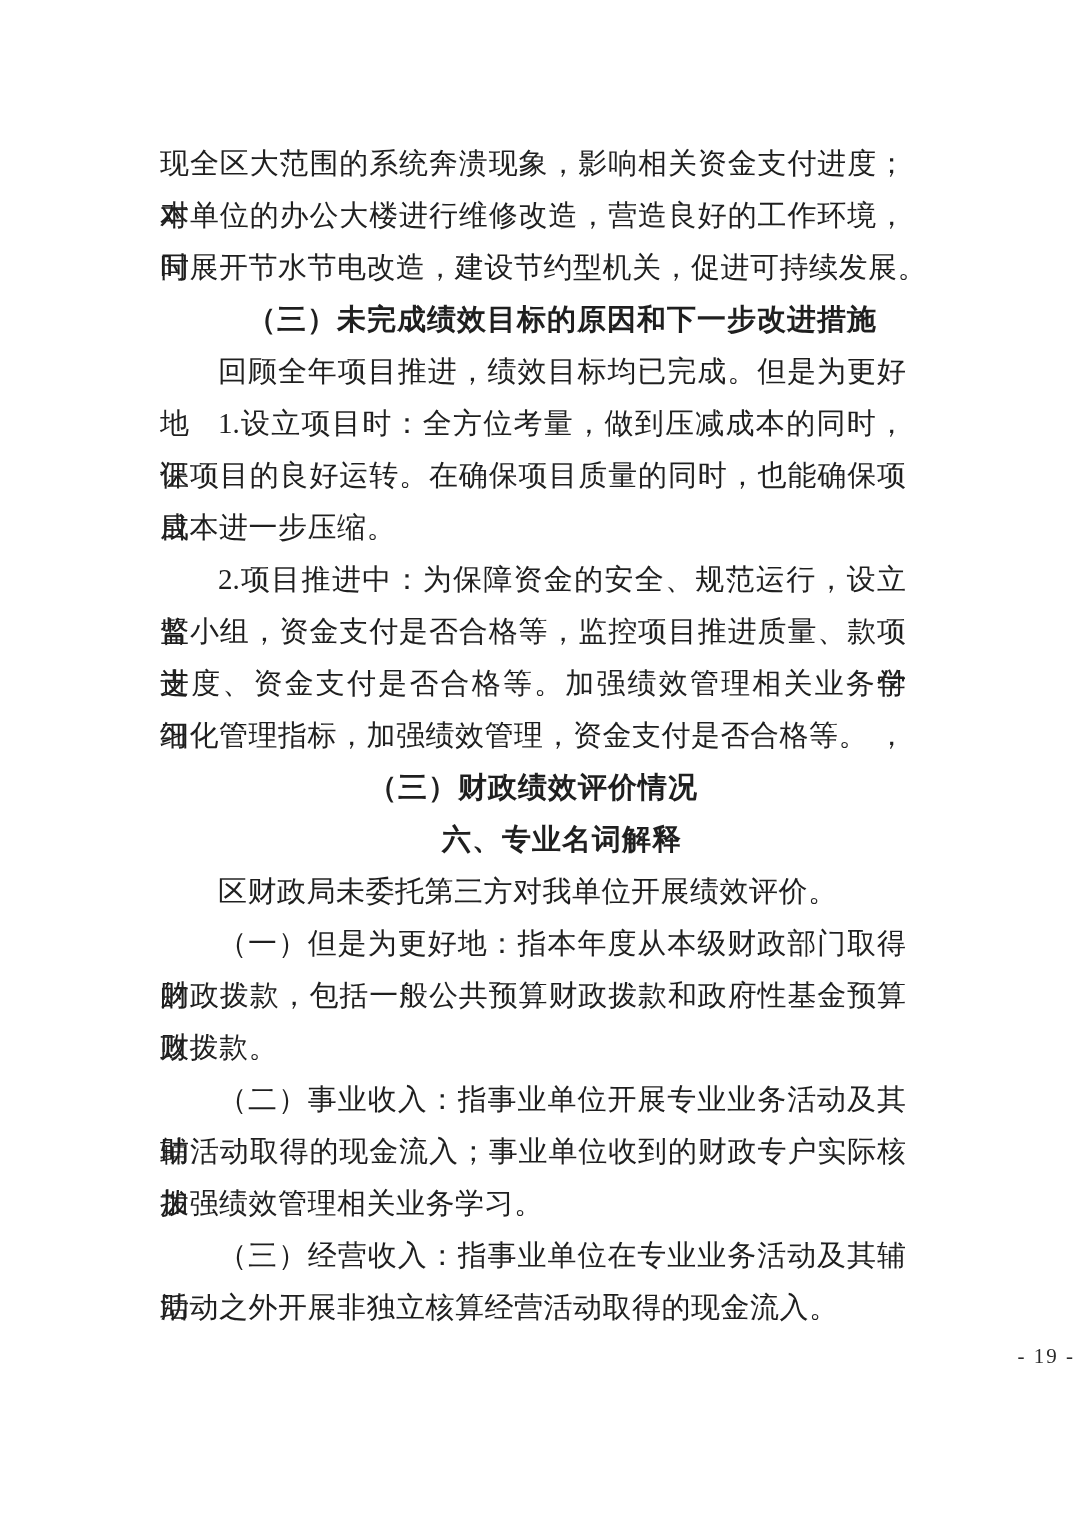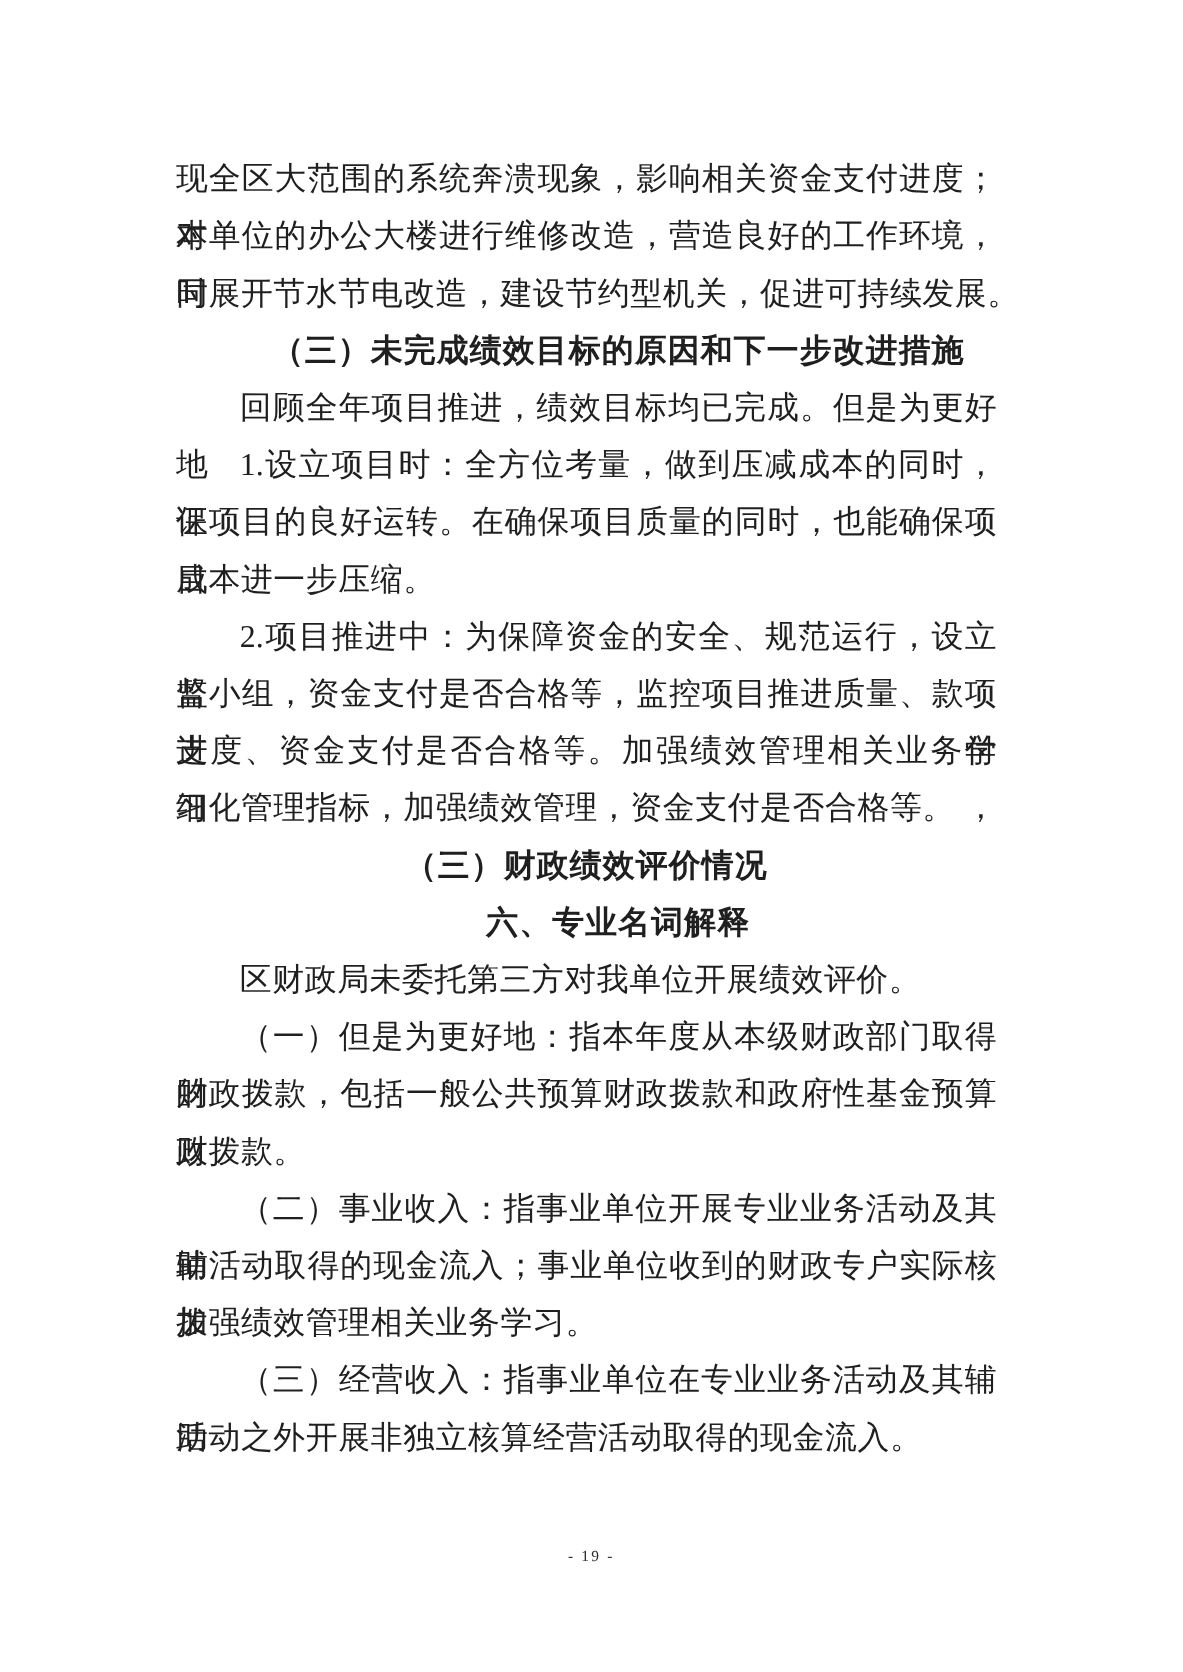"- 19 -" .footer { font-size: 14px -> 21px; text-align: center -> right; top: 1408px -> 1344px }
